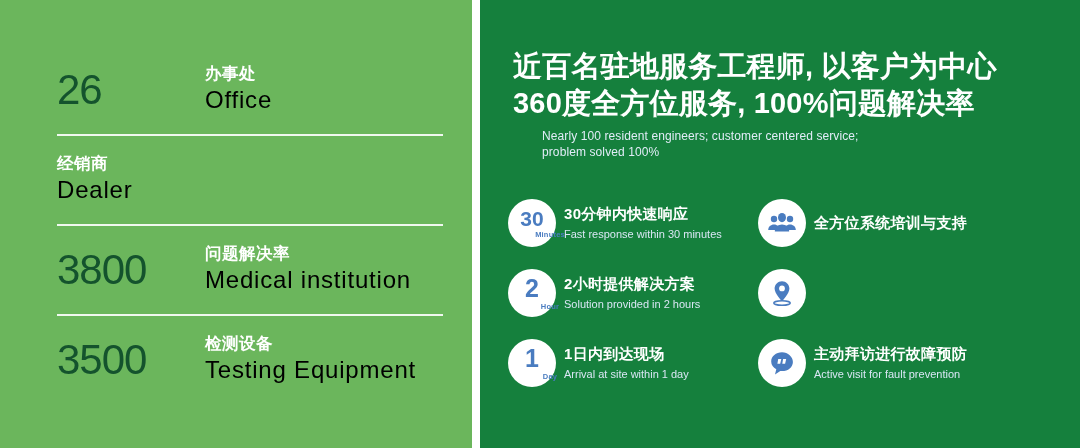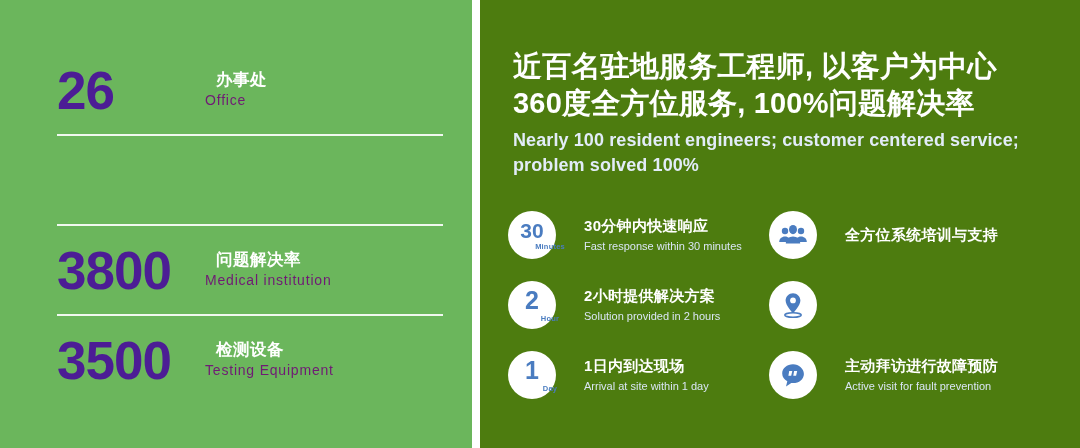"26" .stat-number { color: #4c1d95 -> #14532d; font-size: 53px -> 42px; font-weight: bold -> normal }
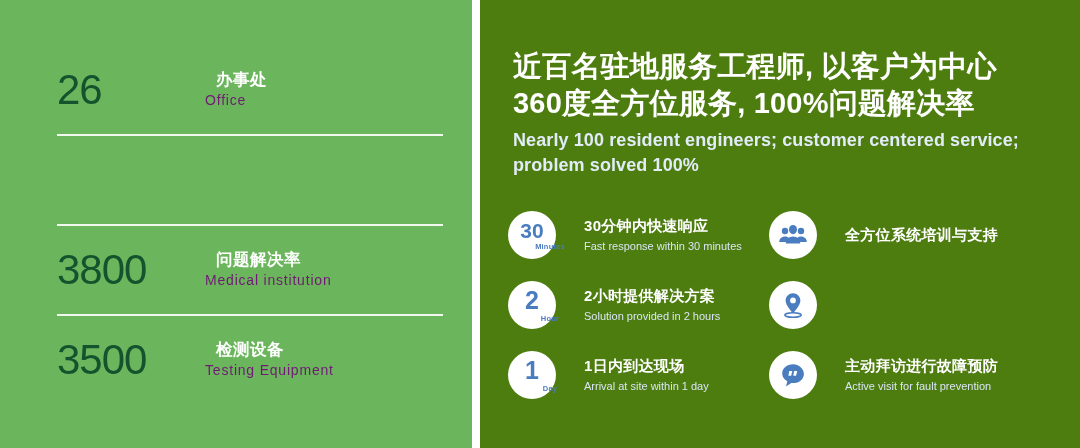"办事处" .stat-cn { margin-left: 11px -> none }
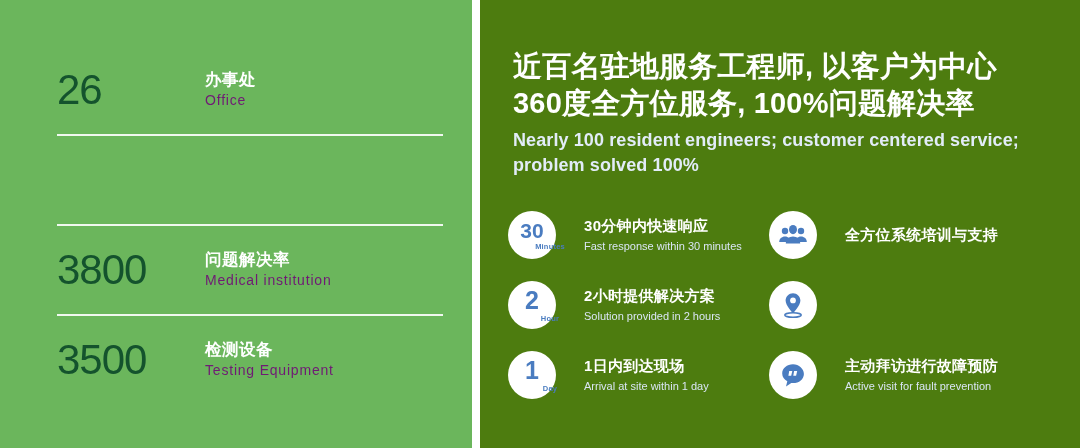"近百名驻地服务工程师, 以客户为中心" .right-panel { background: #4d7c0f -> #15803d }
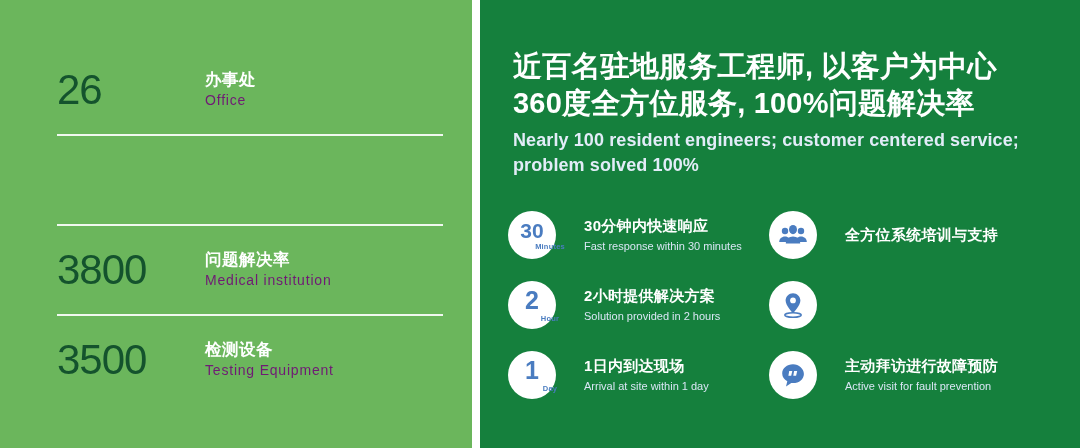"Office" .stat-en { color: #701a75 -> #000000; font-size: 14px -> 24px }
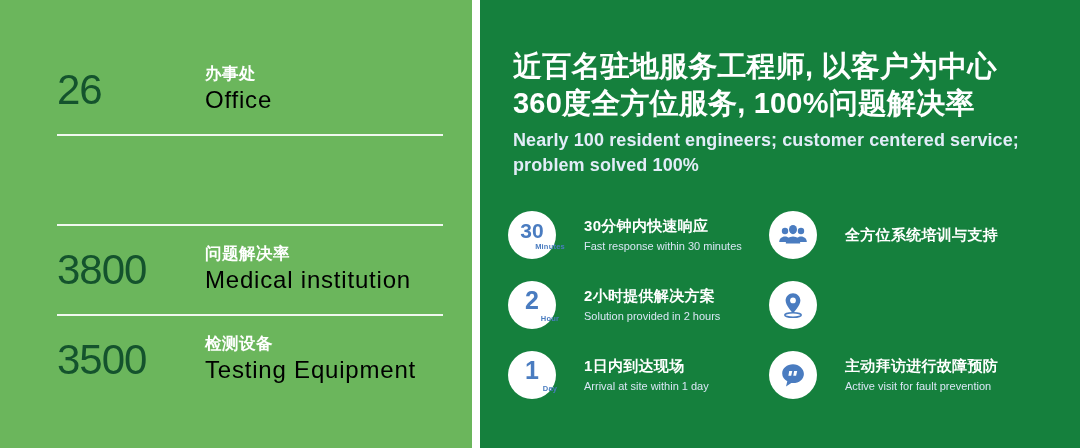"Nearly 100 resident engineers; customer" .headline-en { font-size: 18px -> 12px; font-weight: 700 -> 400; margin-left: none -> 29px }
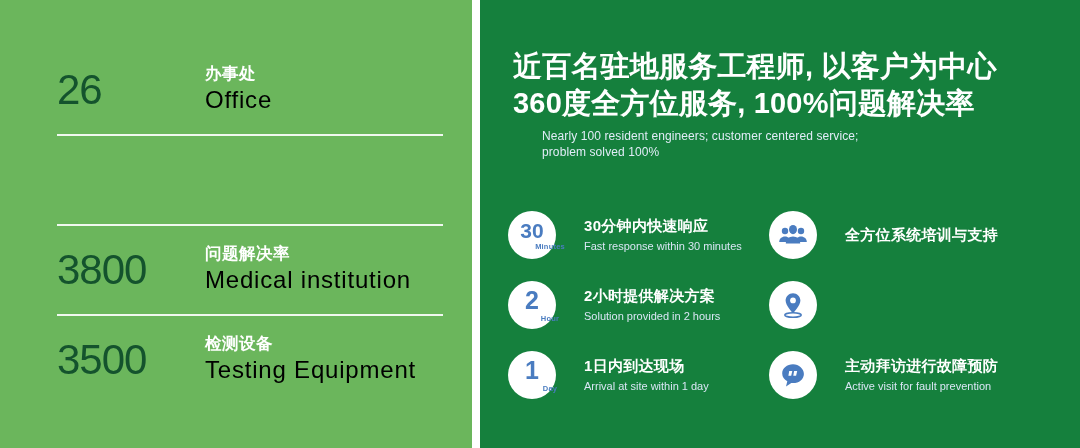"经销商" div.stat-labels { html: none -> <div> <div>经销商</div> <div>Dealer</div> </div> }
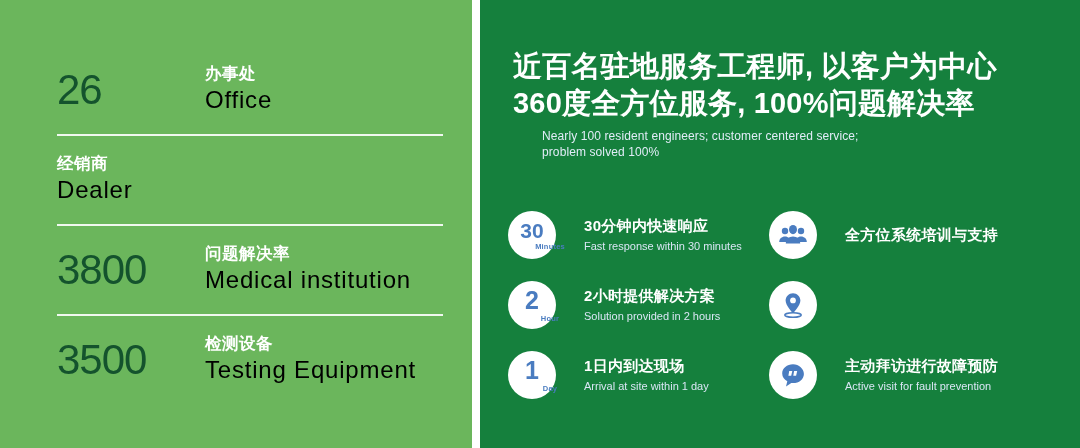"30" .features { column-gap: 11px -> 0; top: 200px -> 188px }
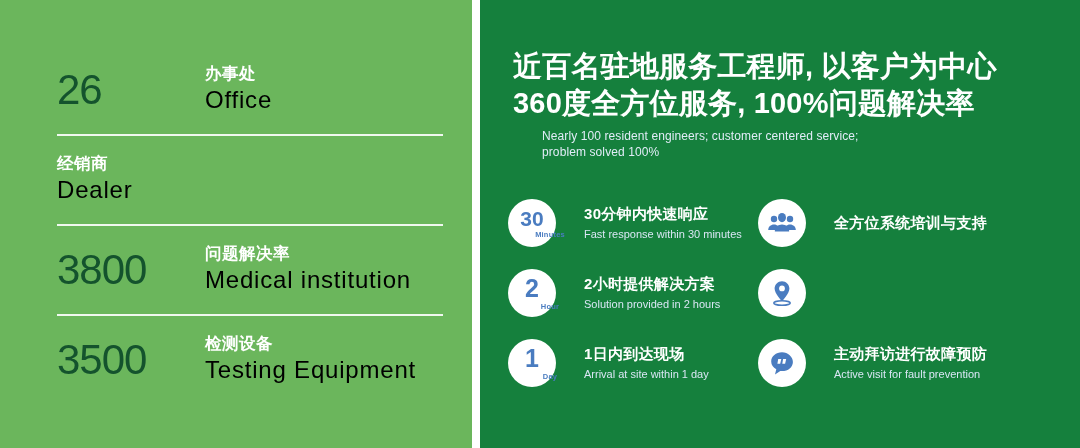"30分钟内快速响应" .feature-text { margin-left: 28px -> 8px }
